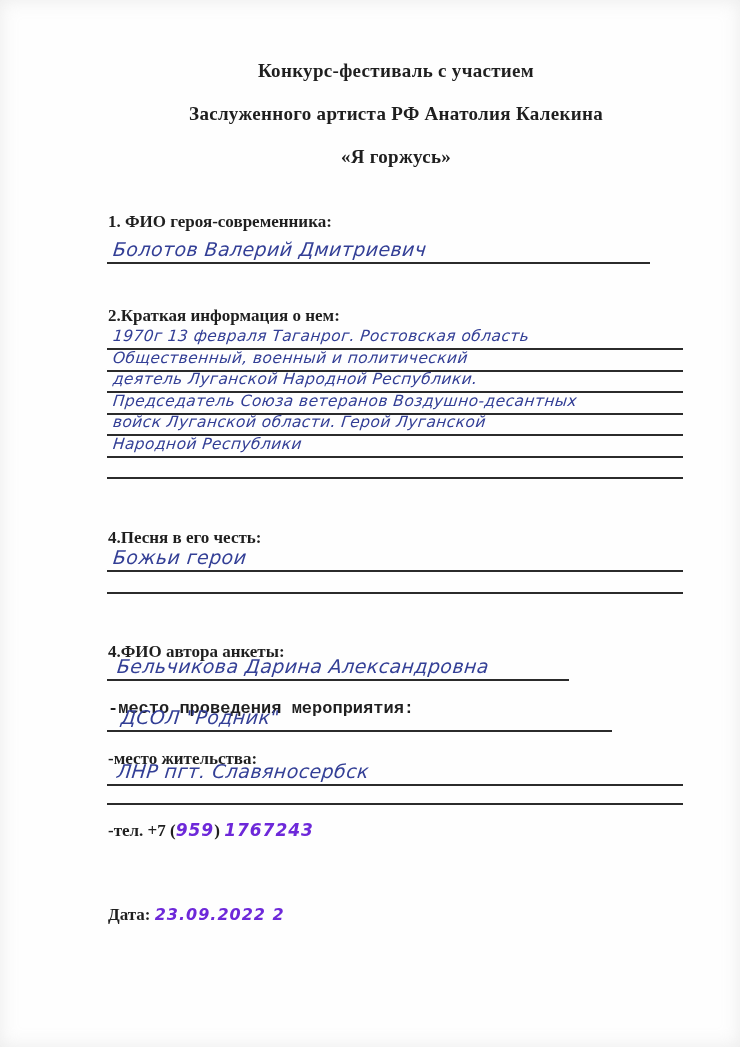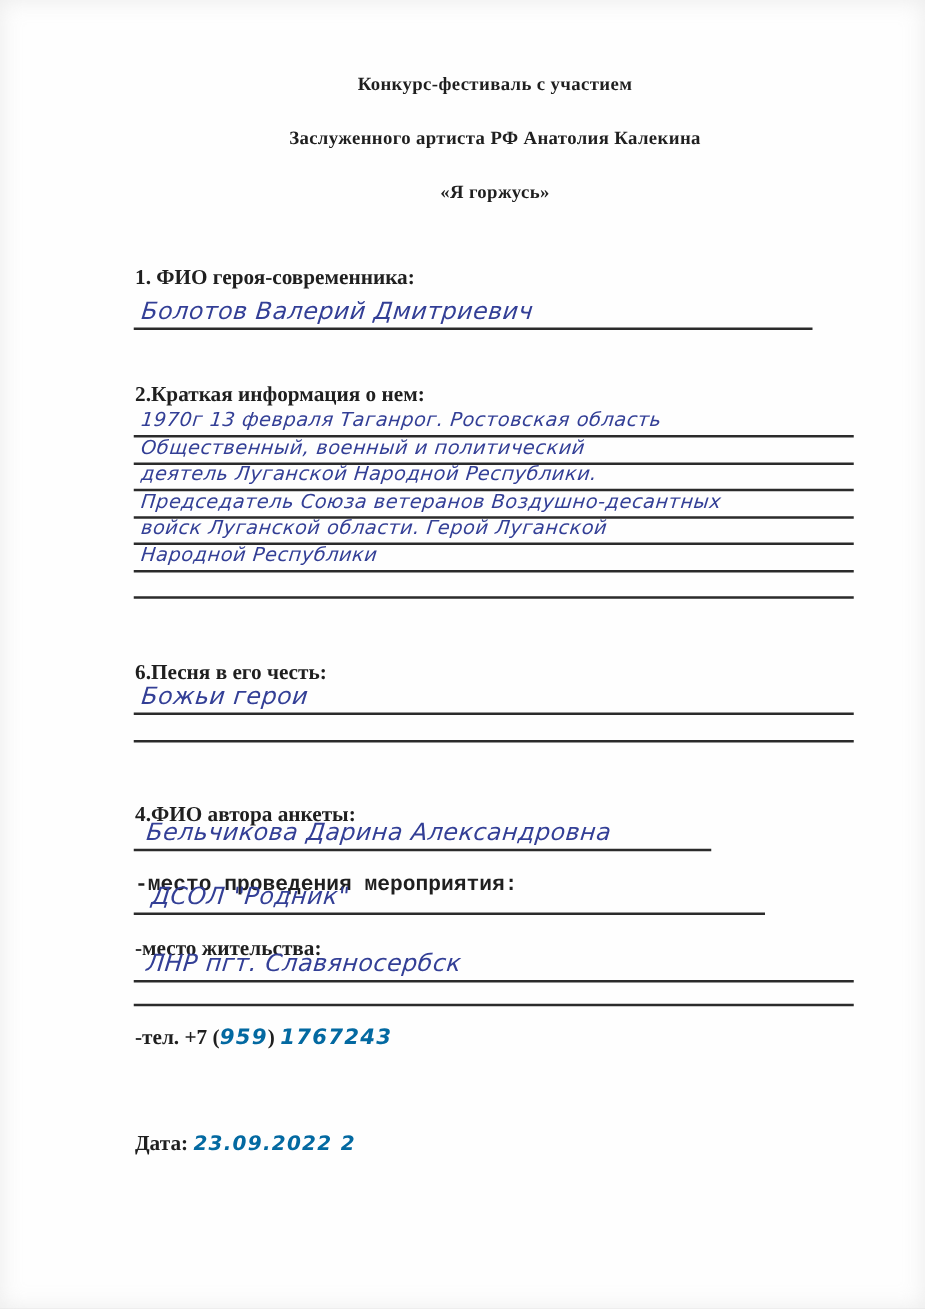"Конкурс-фестиваль с участием" .title-line { font-size: 15px -> 19px }
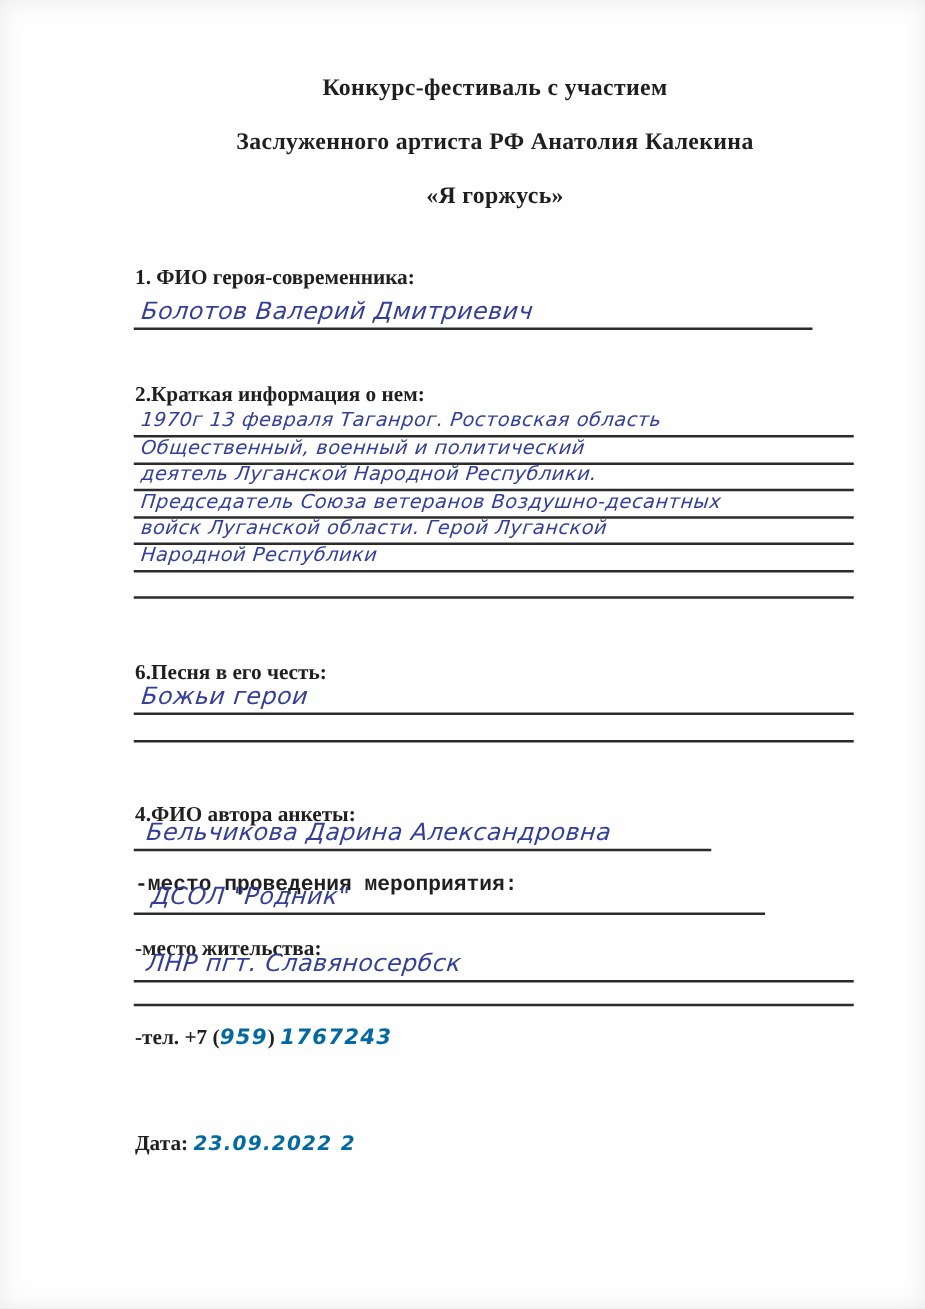"6.Песня в его честь:" div.label { text: 6.Песня -> 4.Песня }
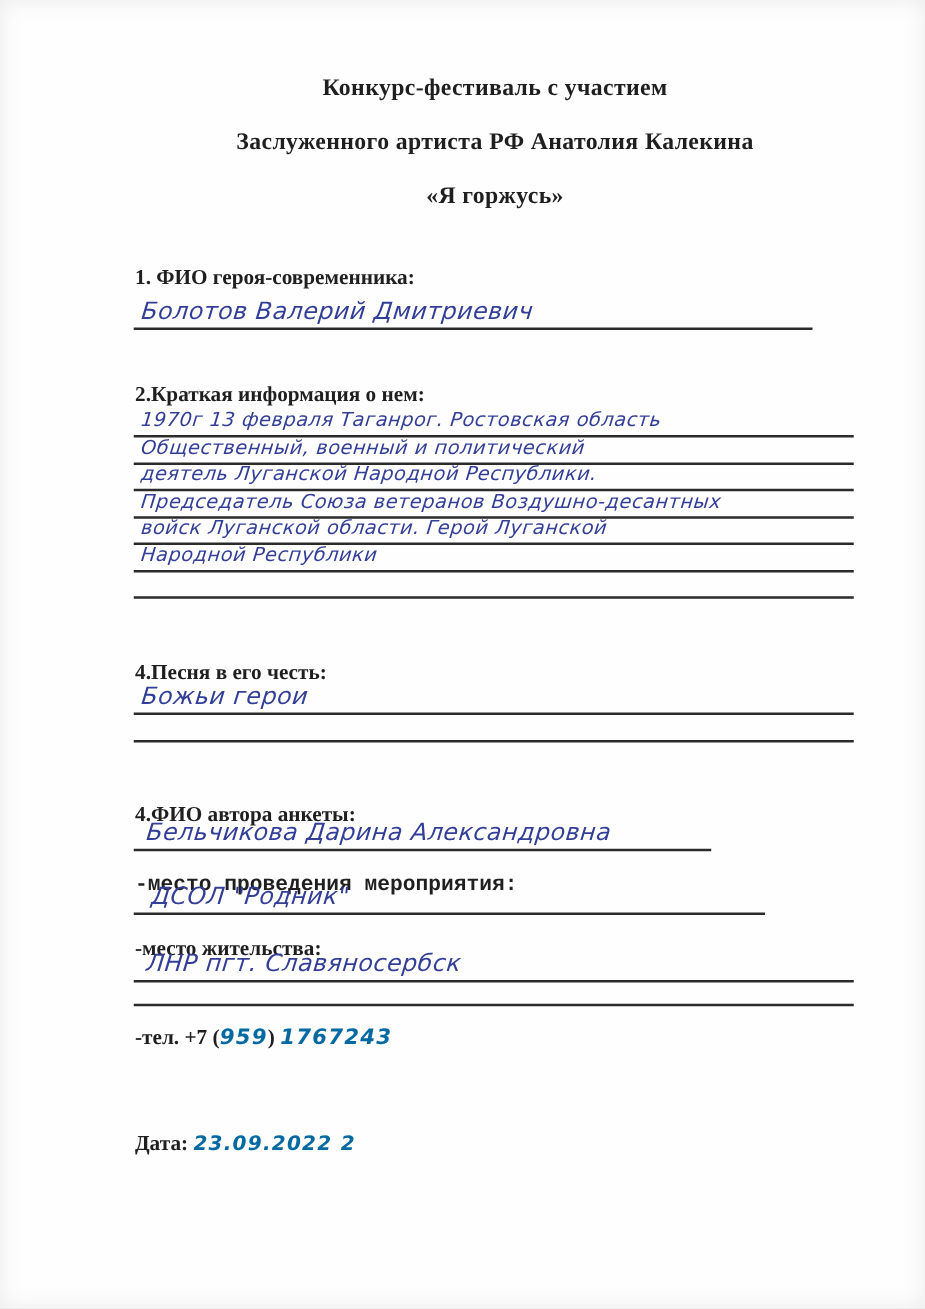"959" .inline-hw { color: #0369a1 -> #6d28d9 }
